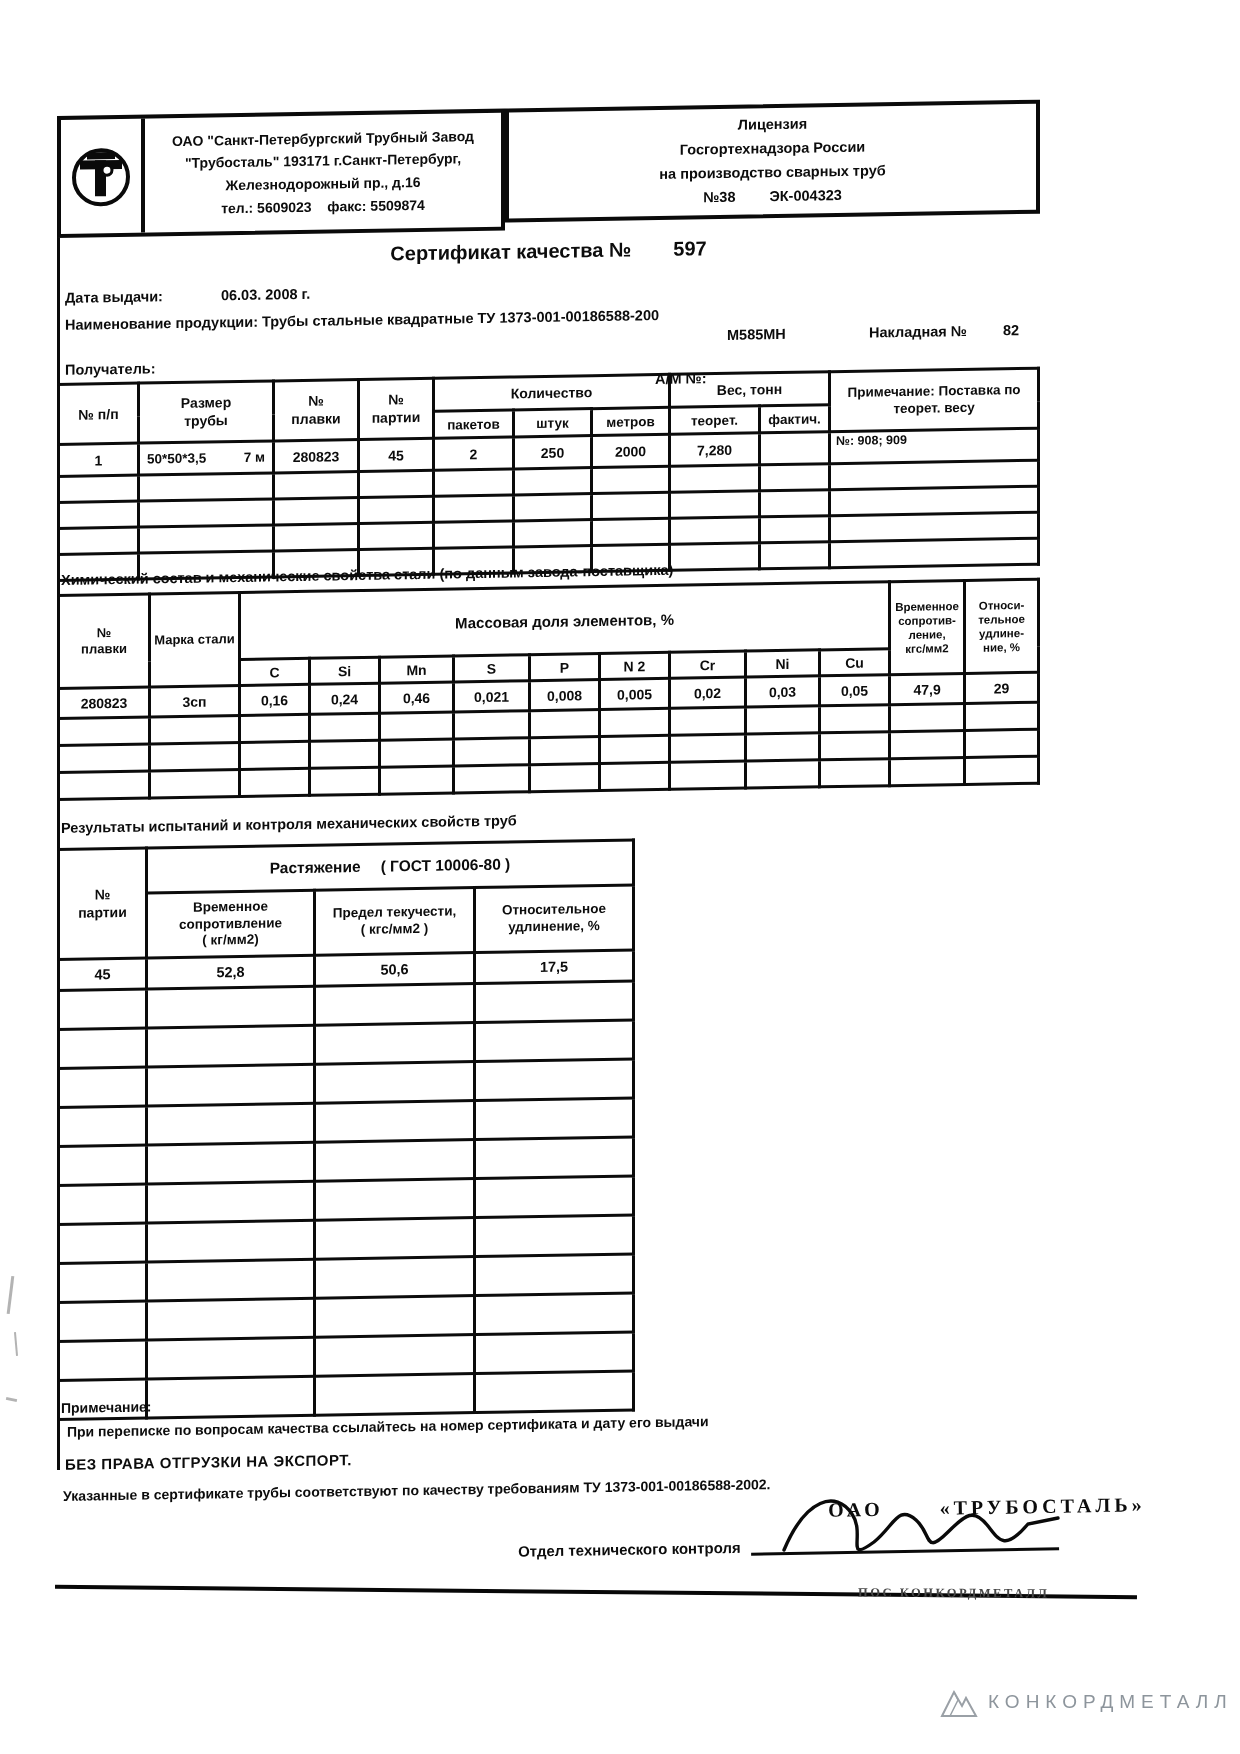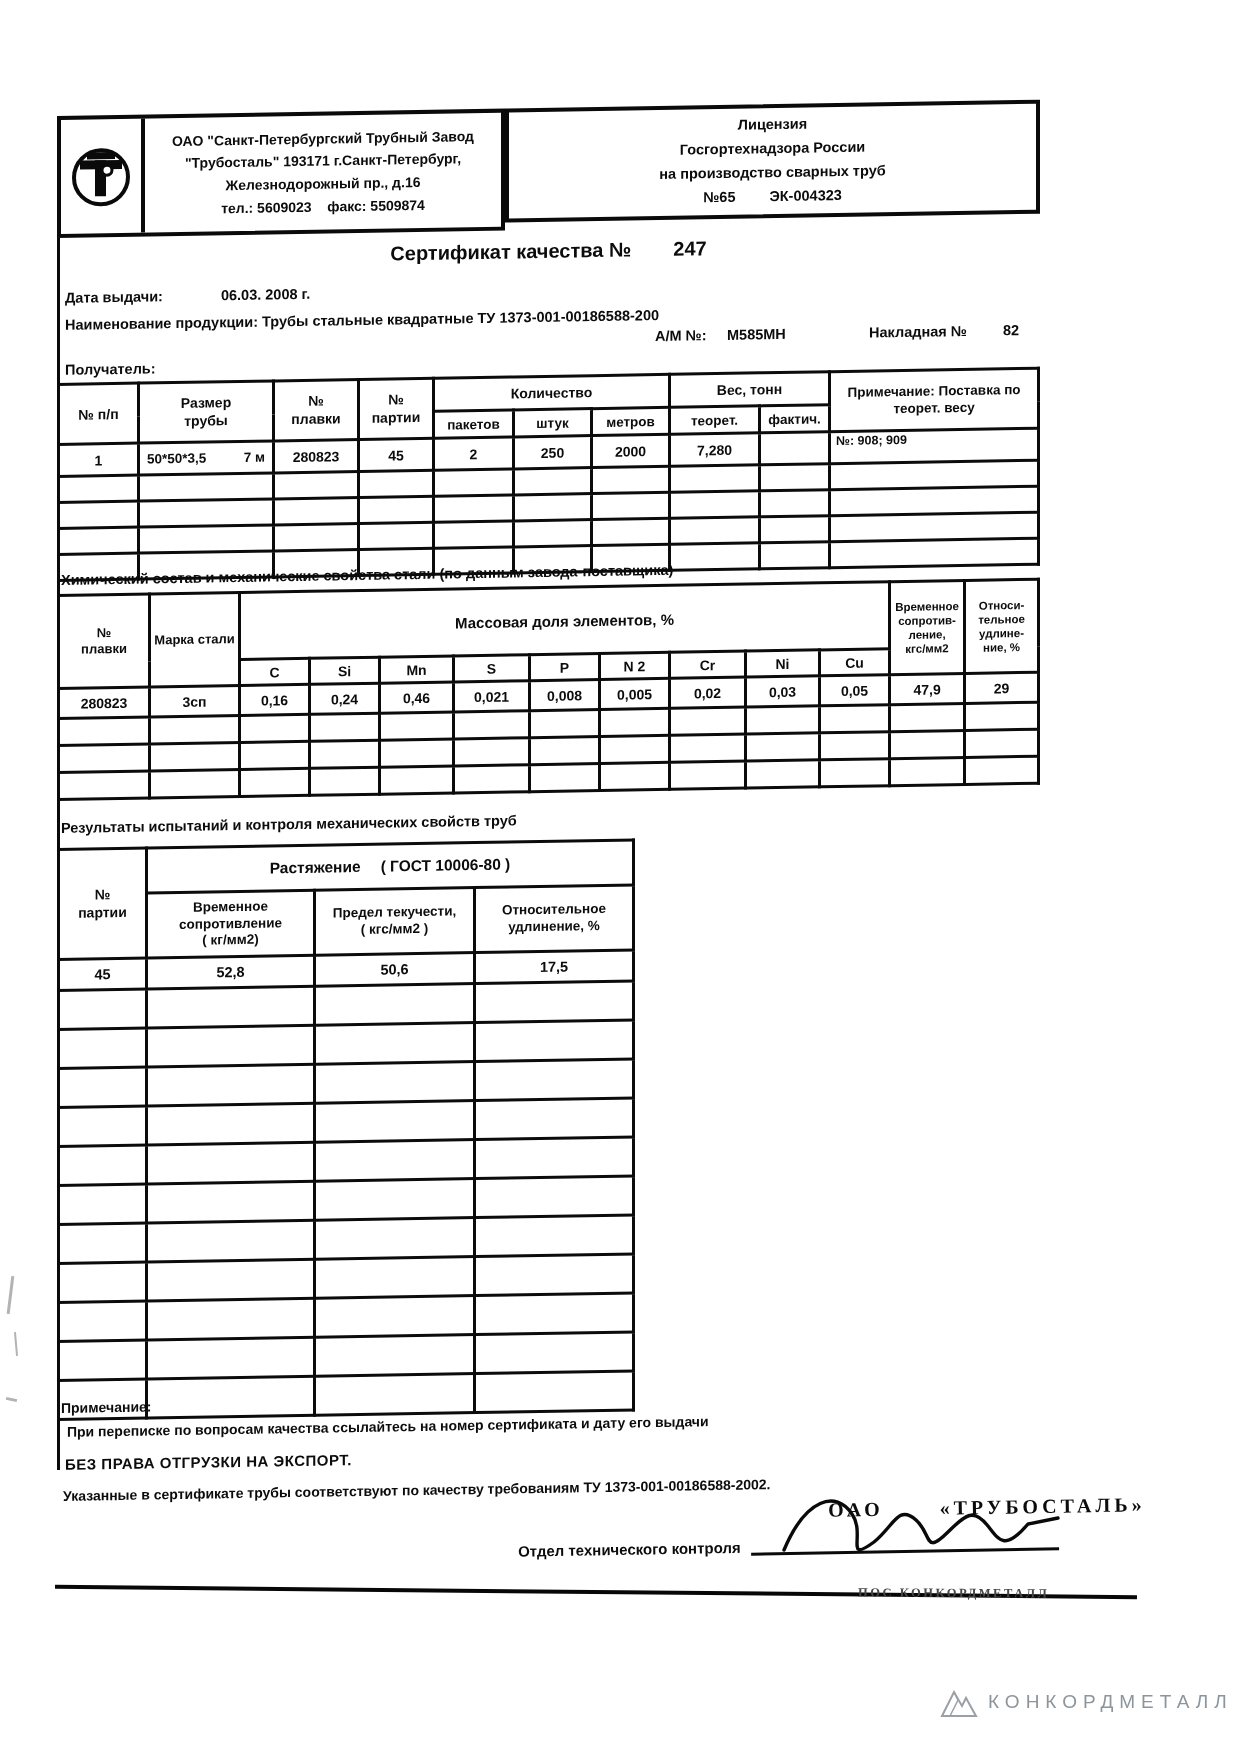"№65" span { text: 65 -> 38 }
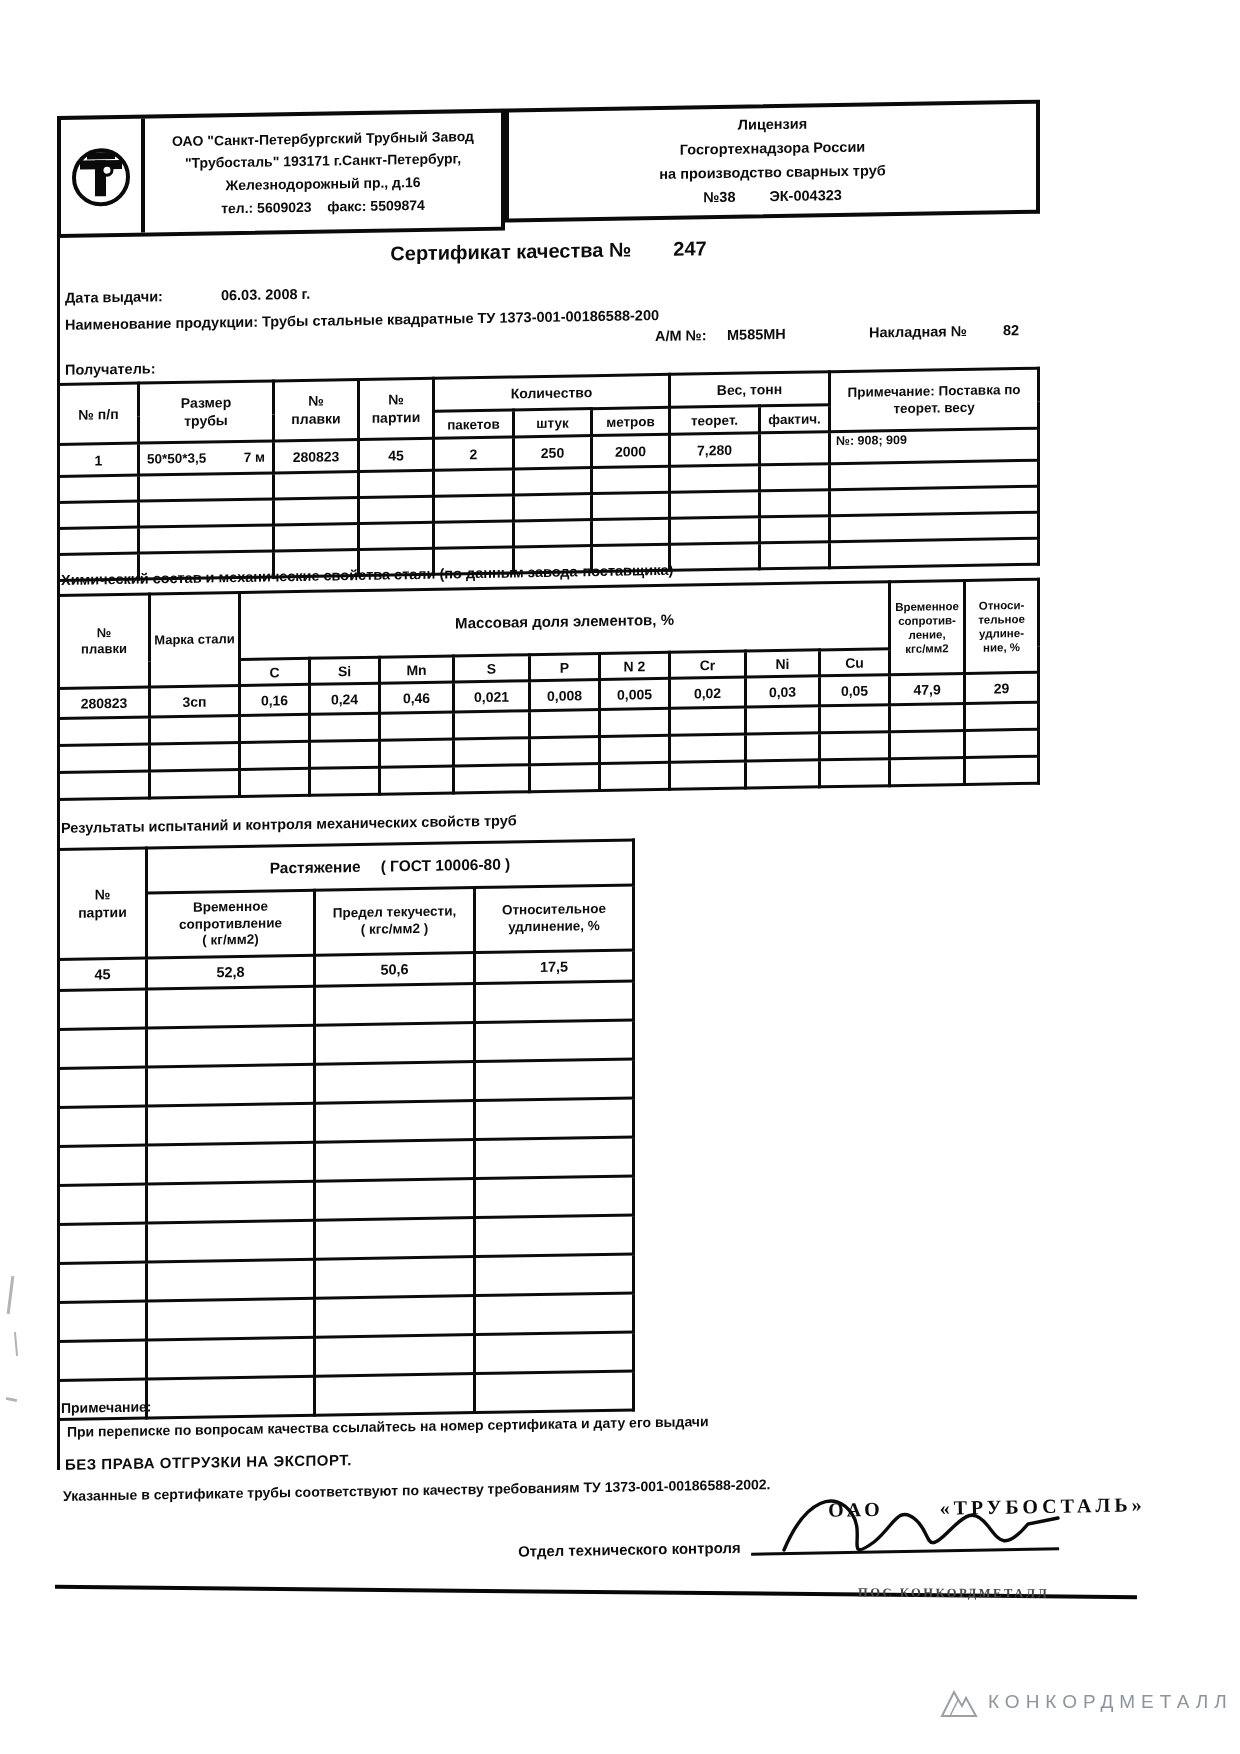"247" span { text: 247 -> 597 }
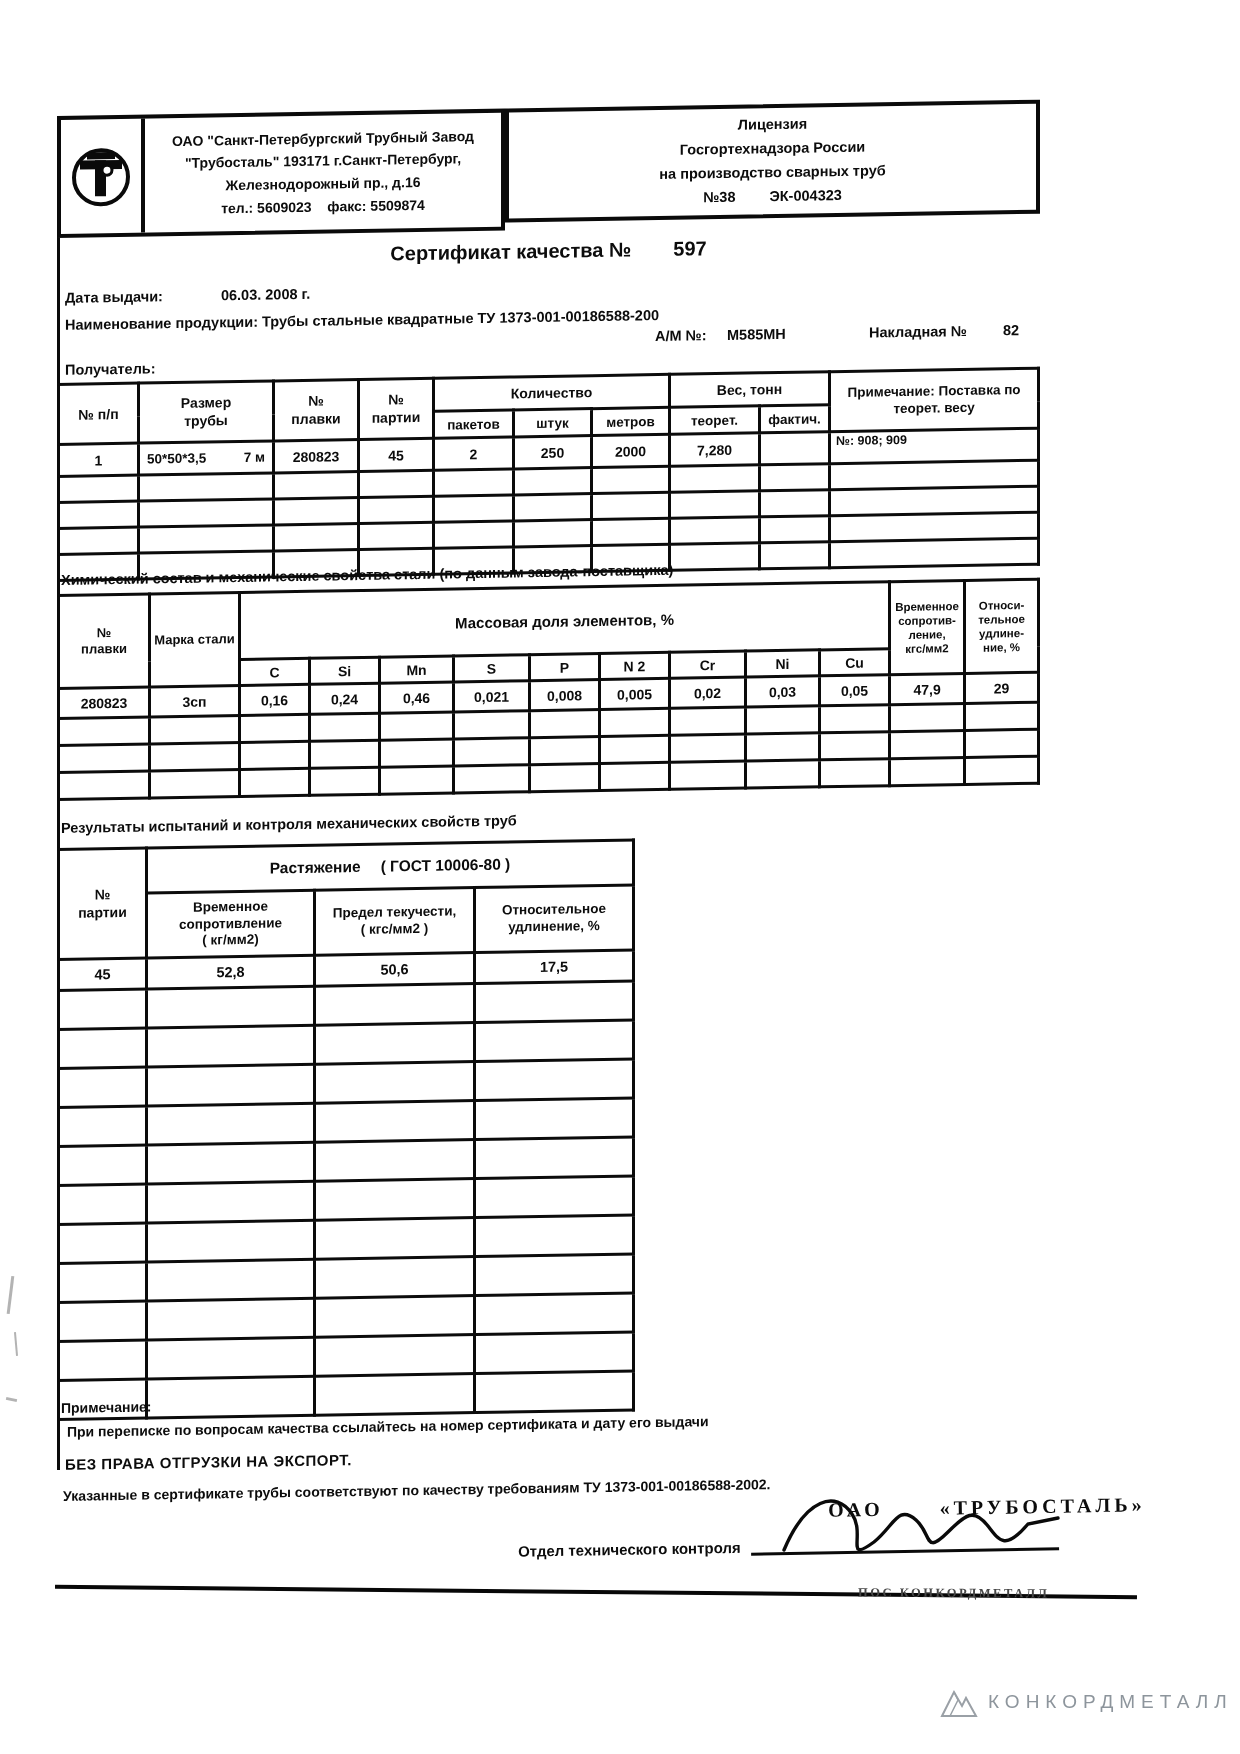"А/М №:" .m-am .am-l { margin-top: none -> 43px }
